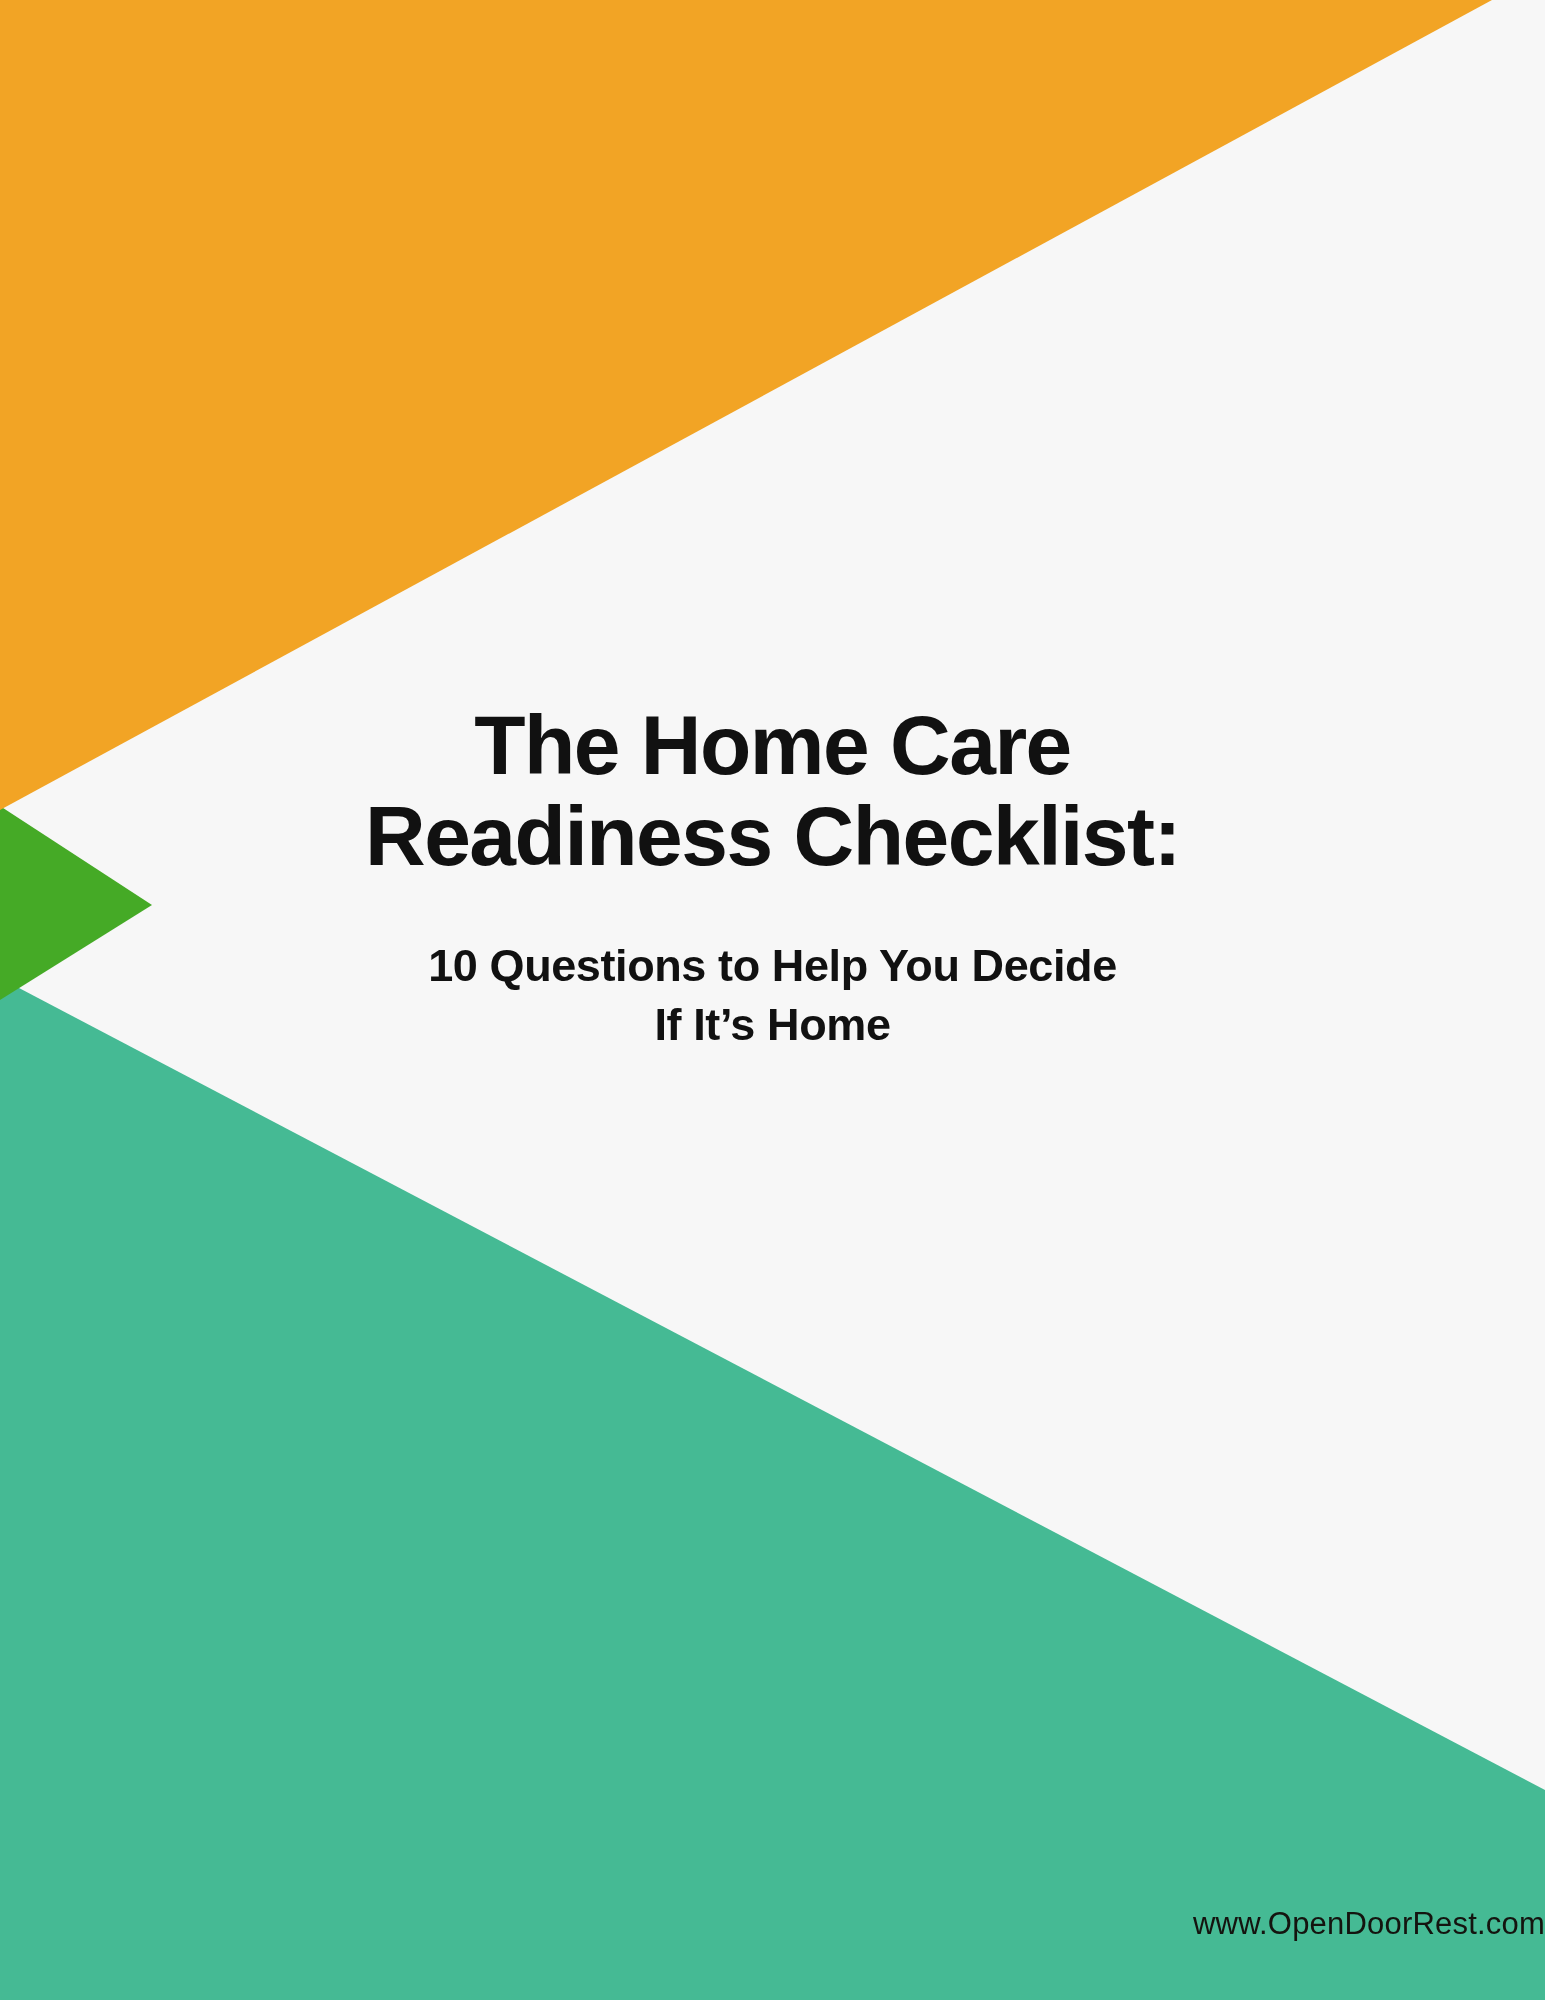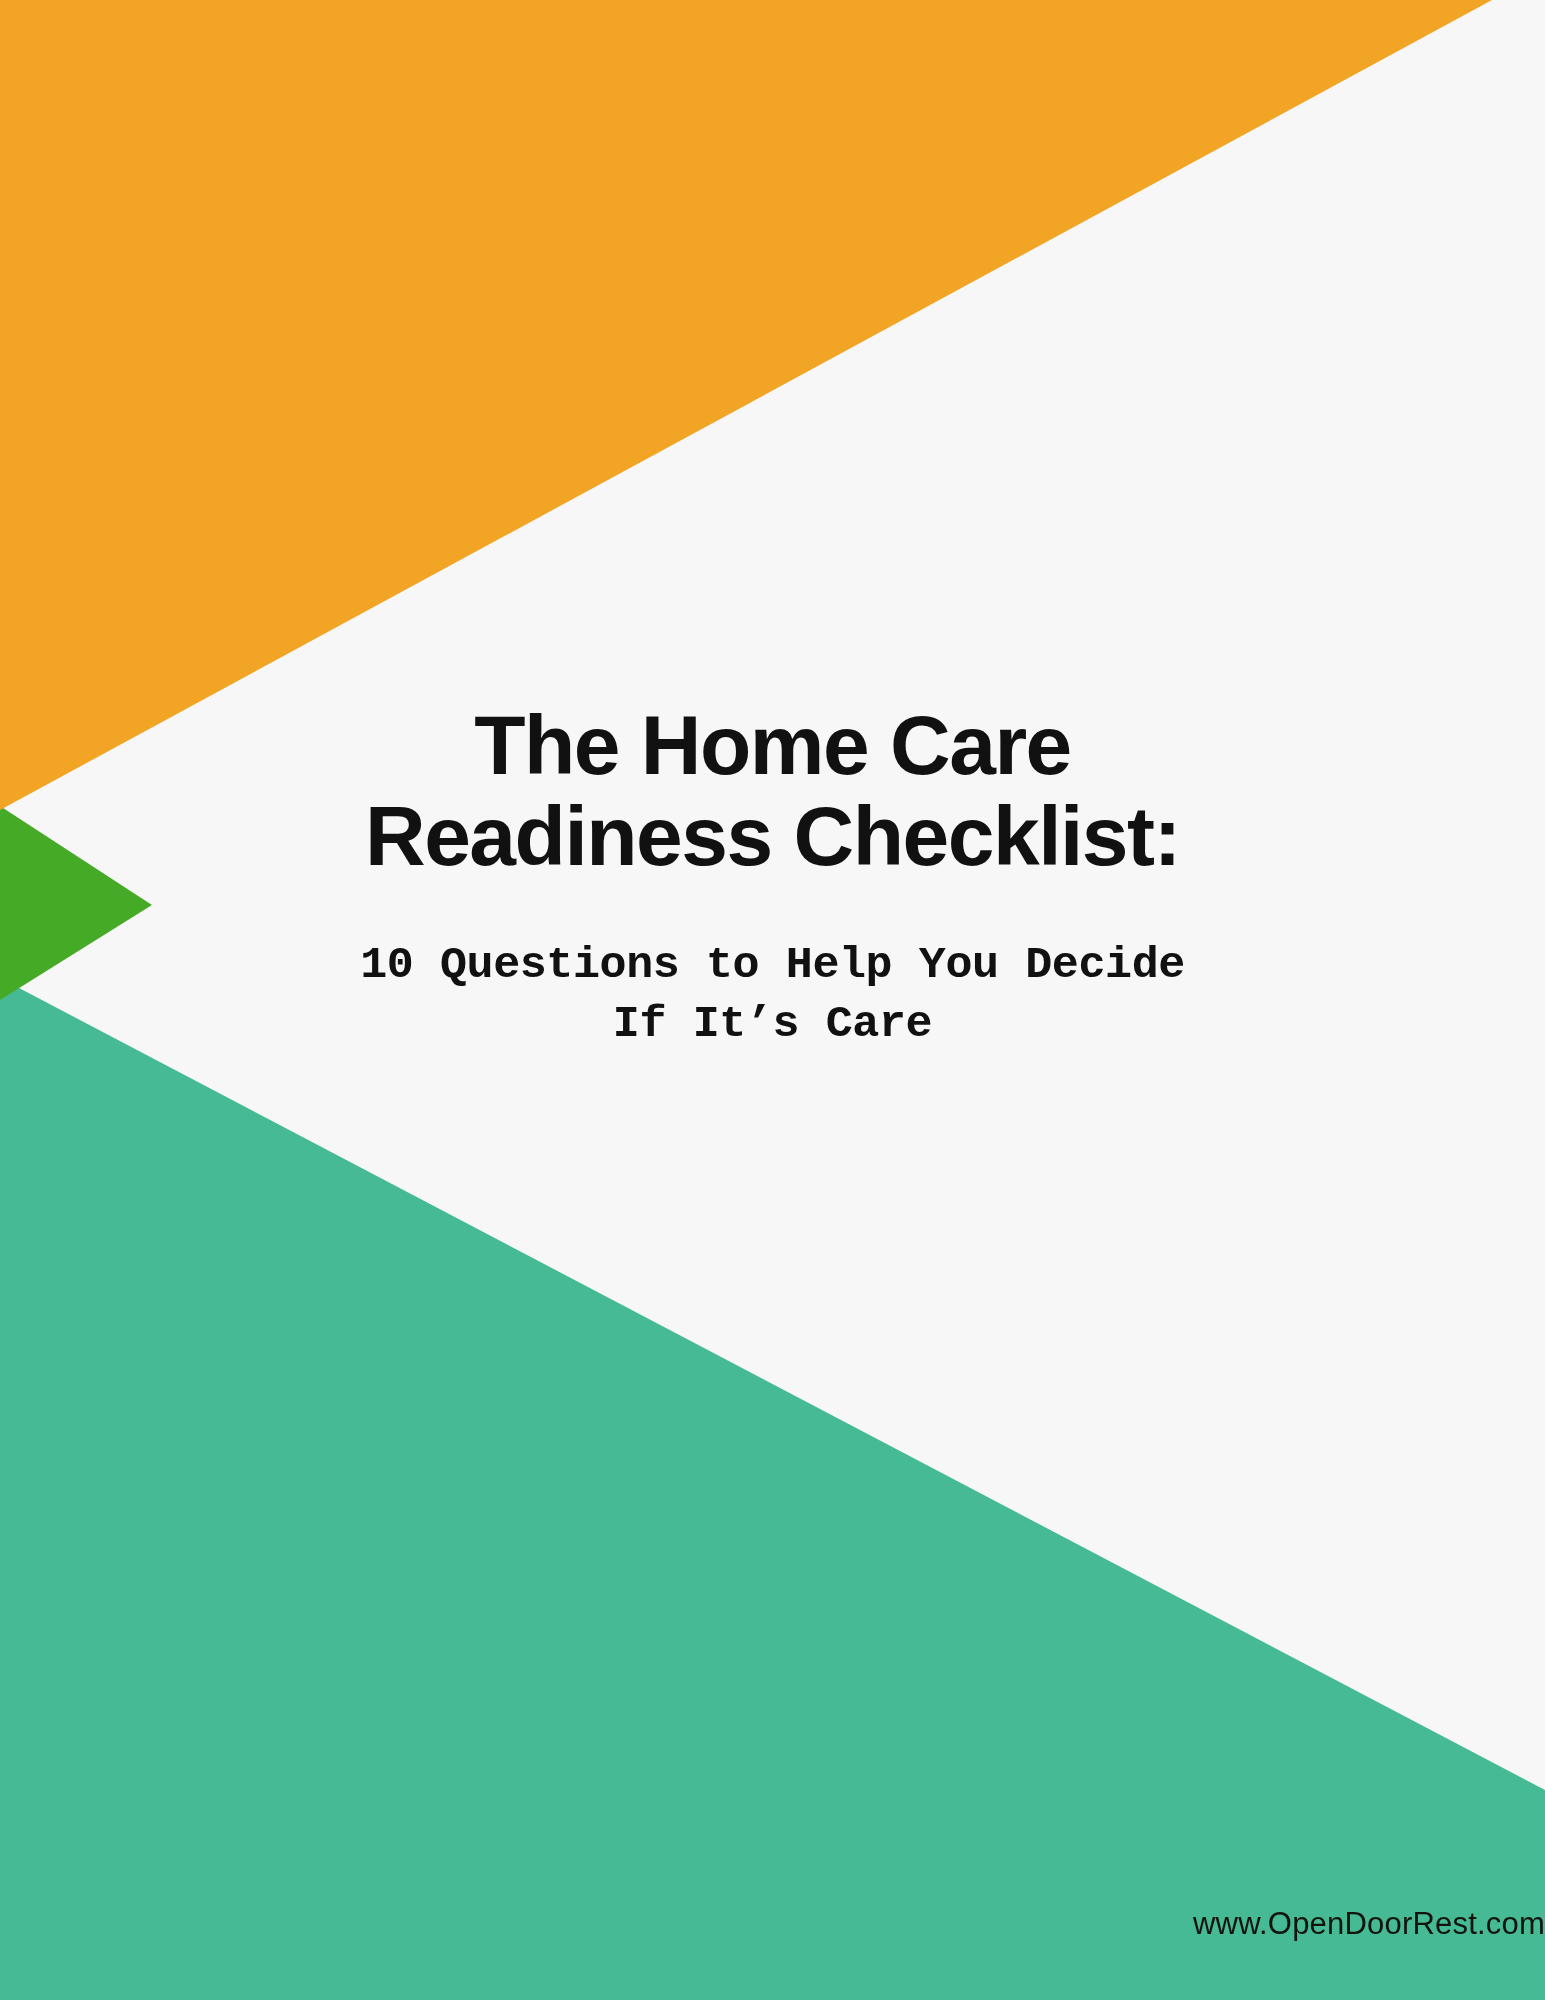"10 Questions to Help You" .doc-subtitle { font-family: Liberation Mono, monospace -> Liberation Sans, sans-serif }
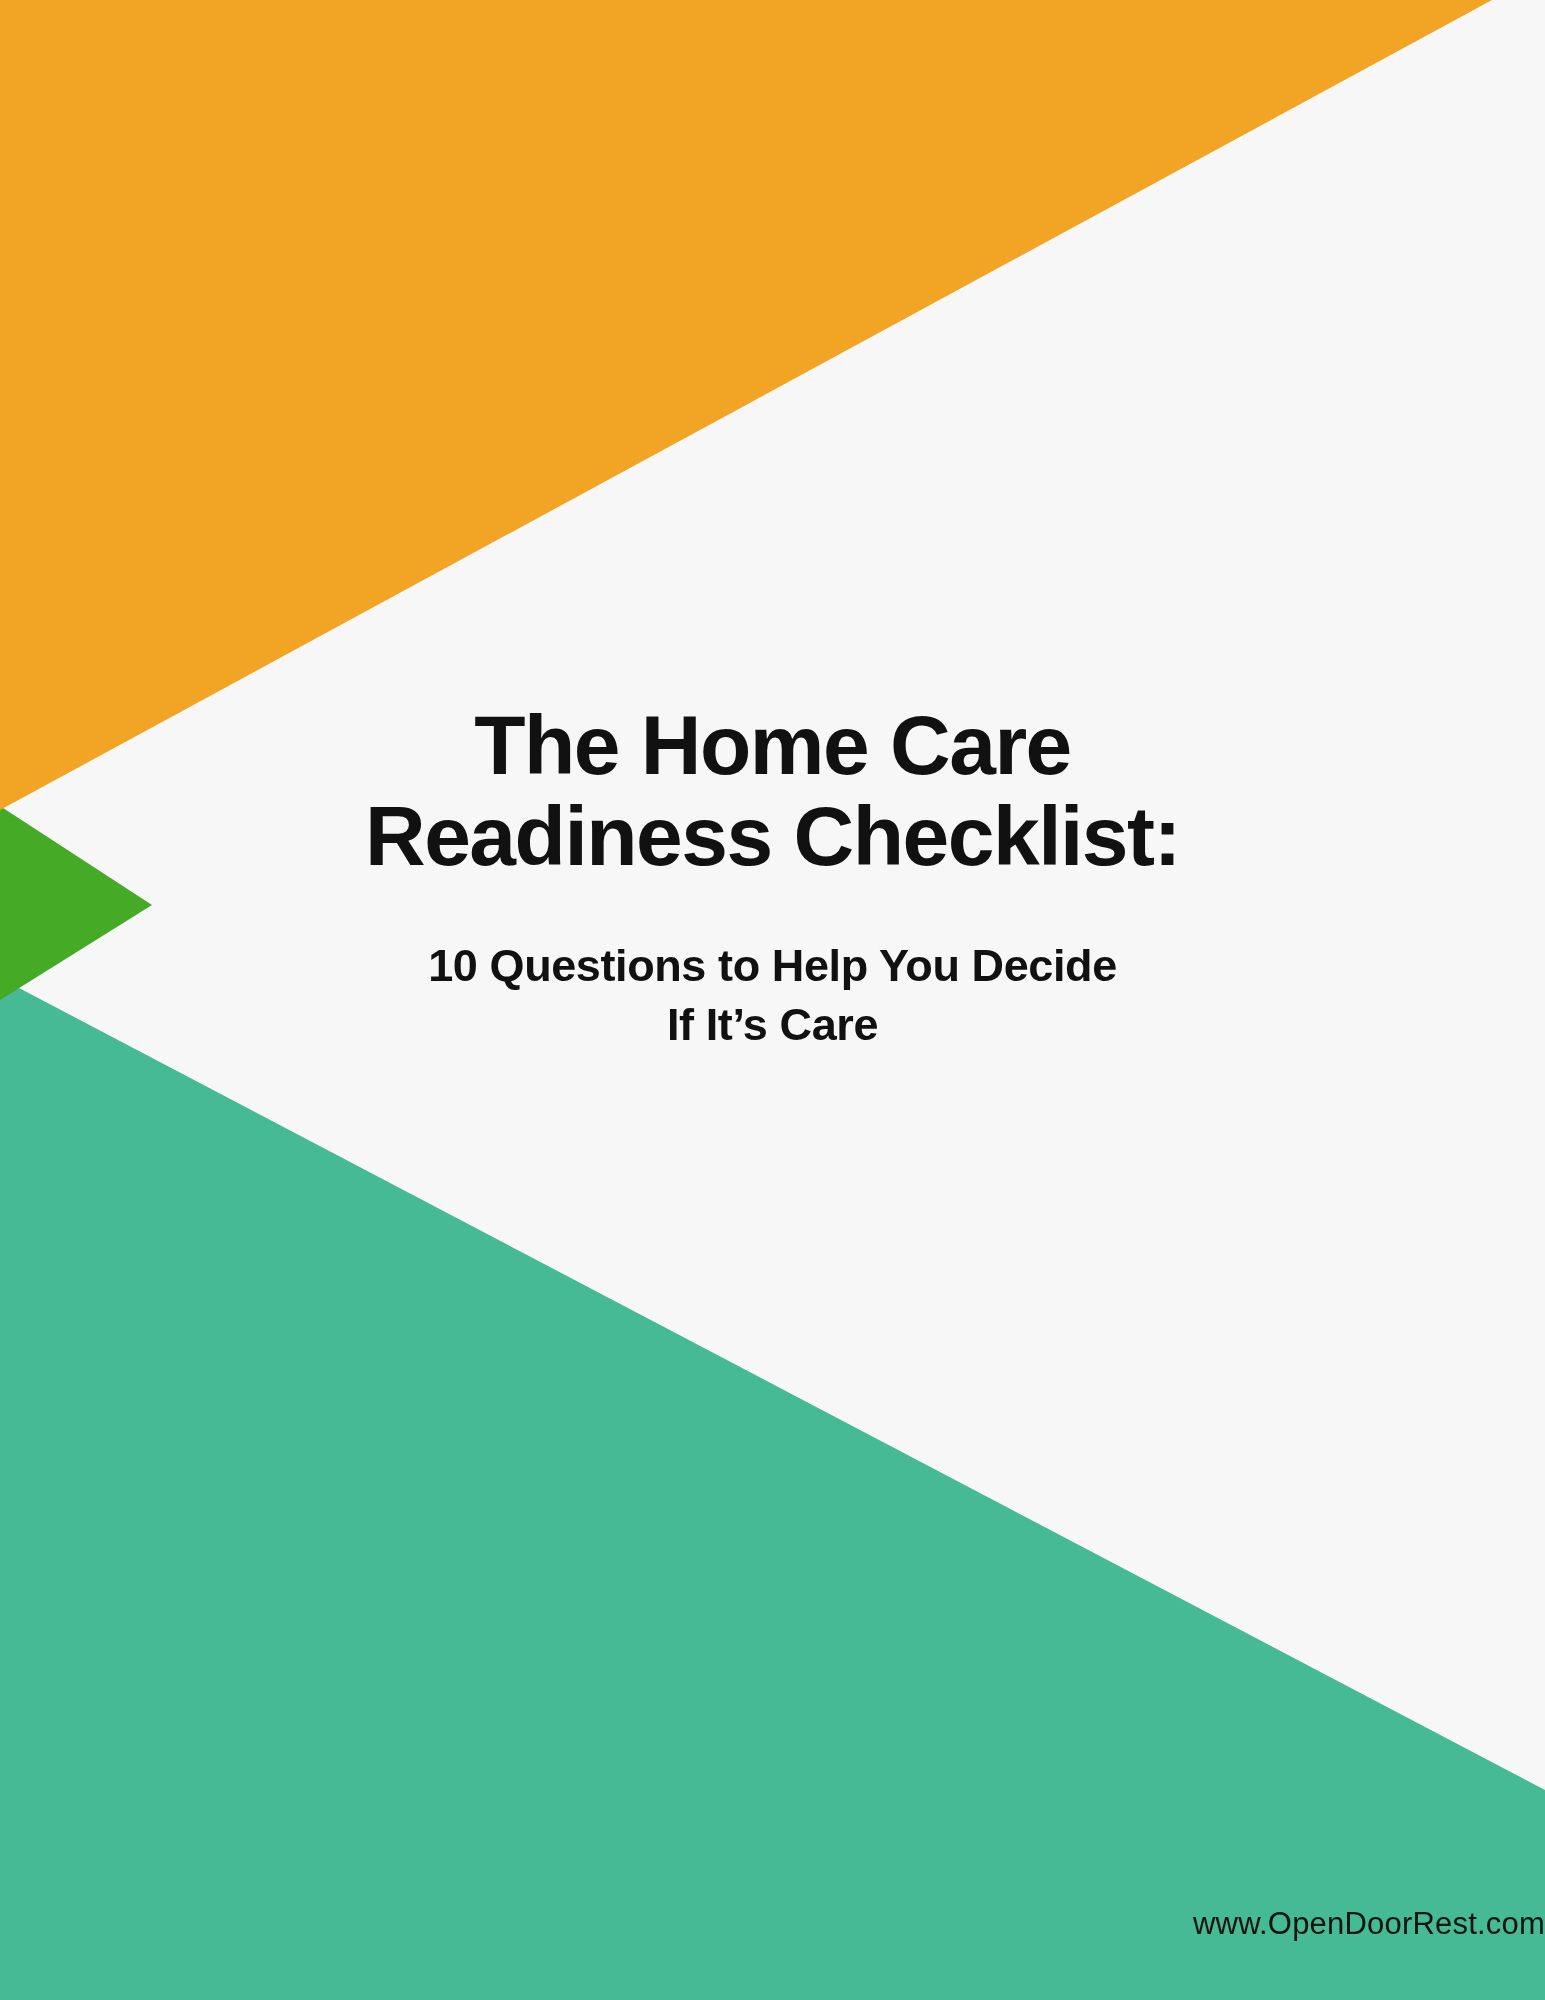"If It’s Care" span { text: Care -> Home }
